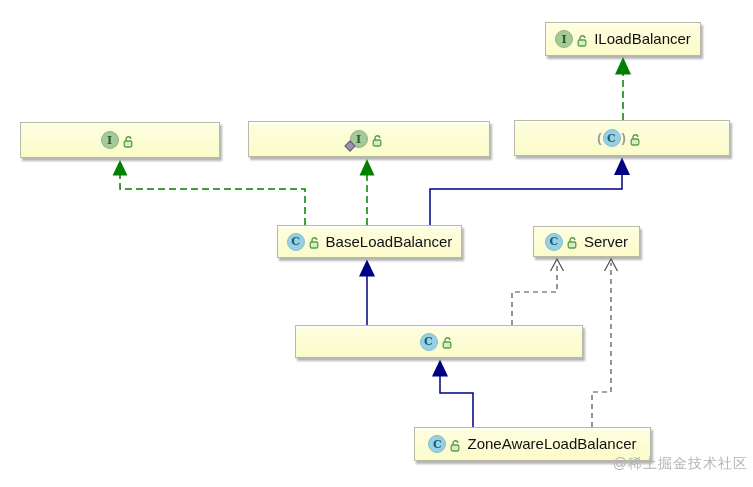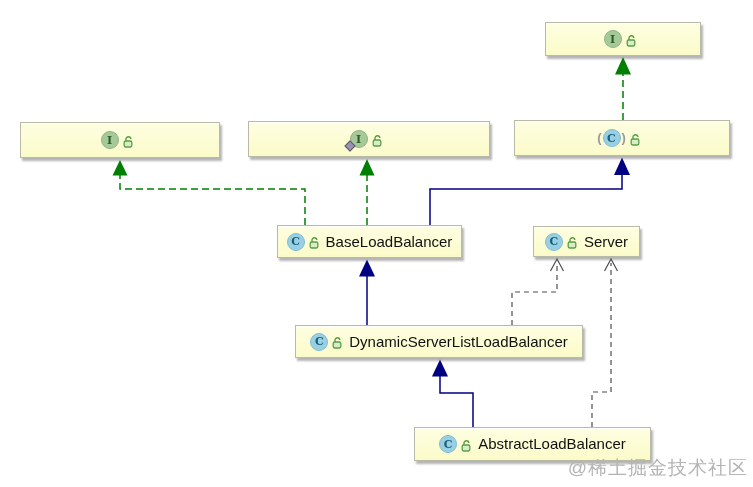"ILoadBalancer" span.label { html: none -> <span>ILoadBalancer</span> }
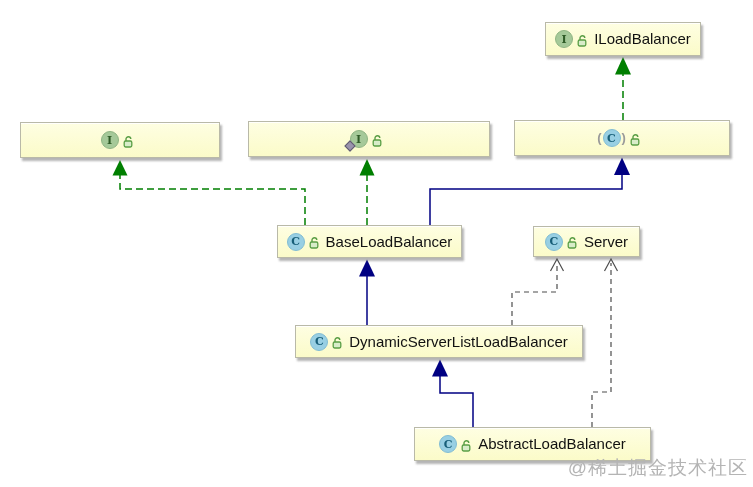"DynamicServerListLoadBalancer" span.label { html: <span>DynamicServerListLoadBalancer</span> -> none }
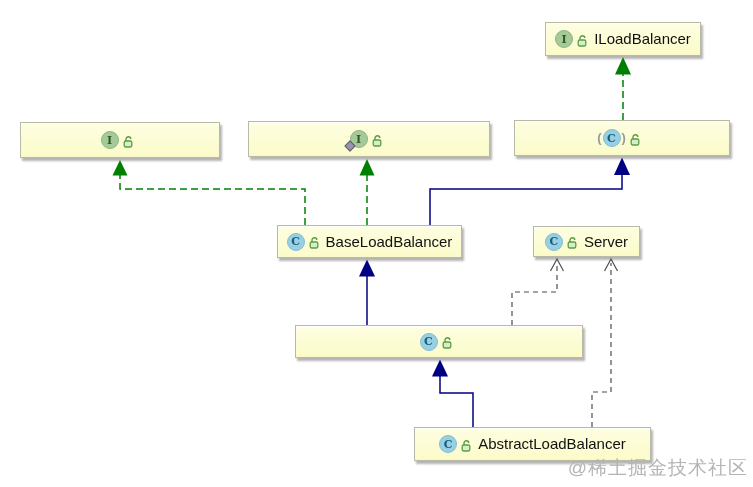"AbstractLoadBalancer" span.label { text: AbstractLoadBalancer -> ZoneAwareLoadBalancer }
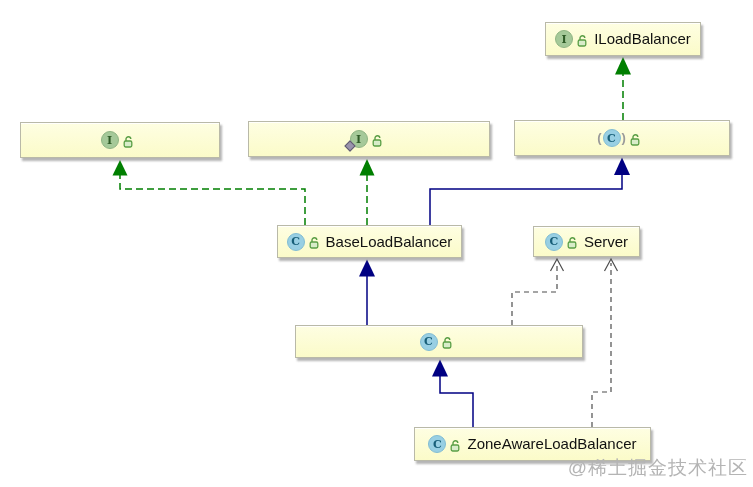"@稀土掘金技术社区" .watermark { font-size: 19px -> 14px }
